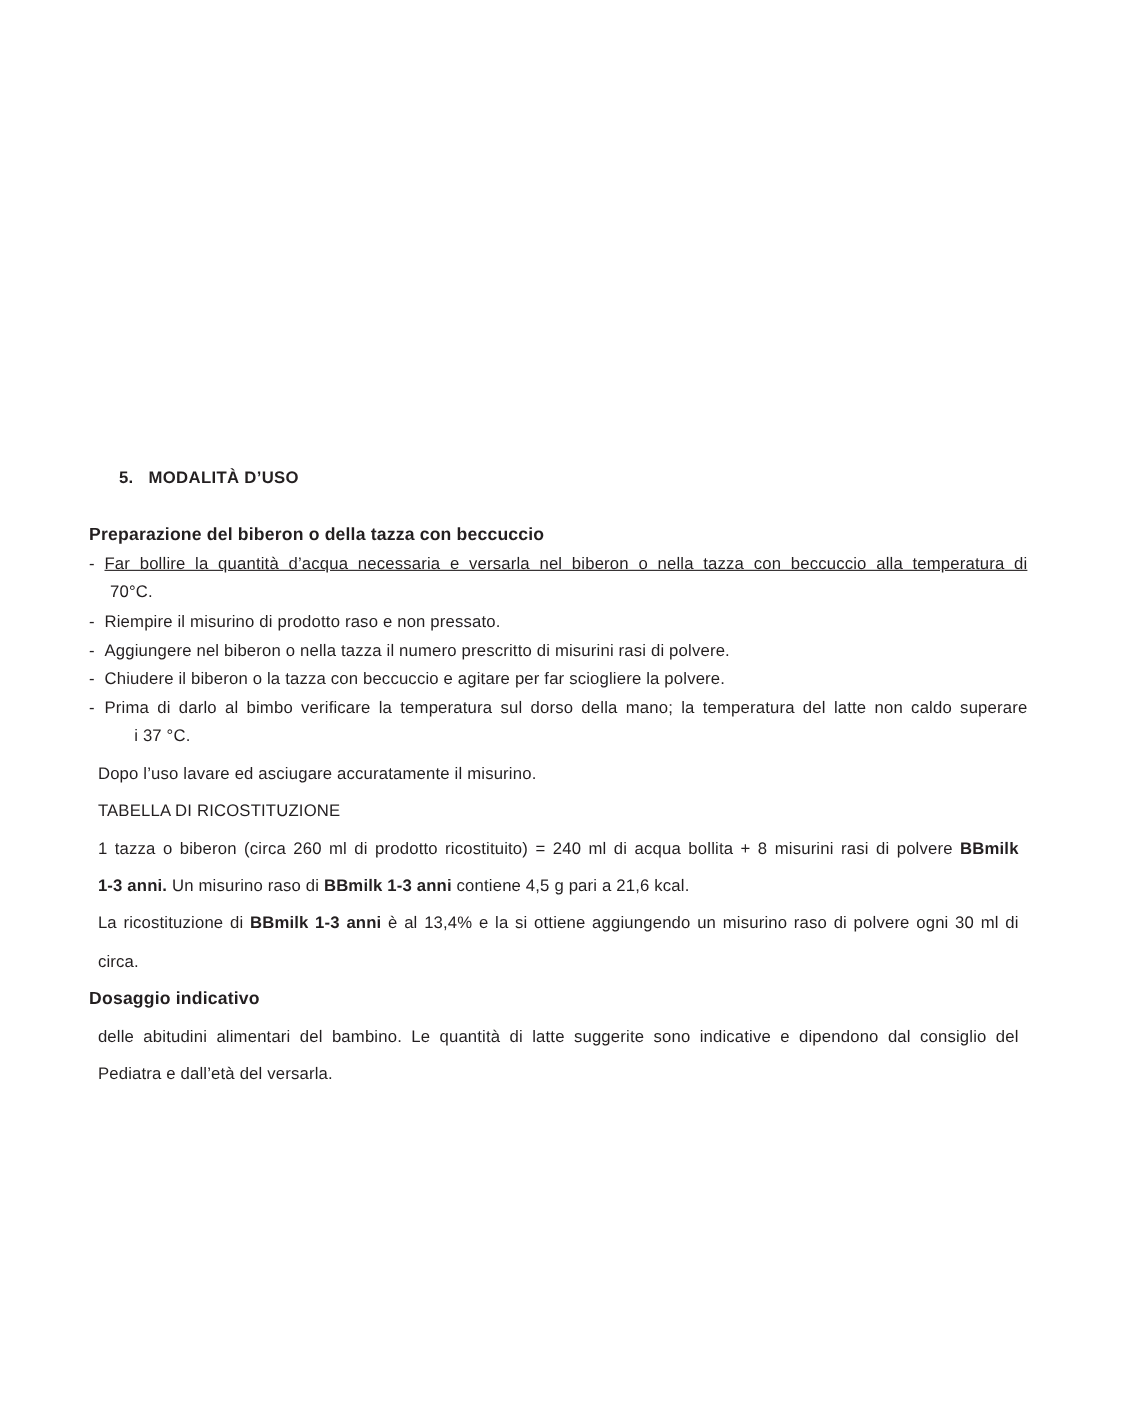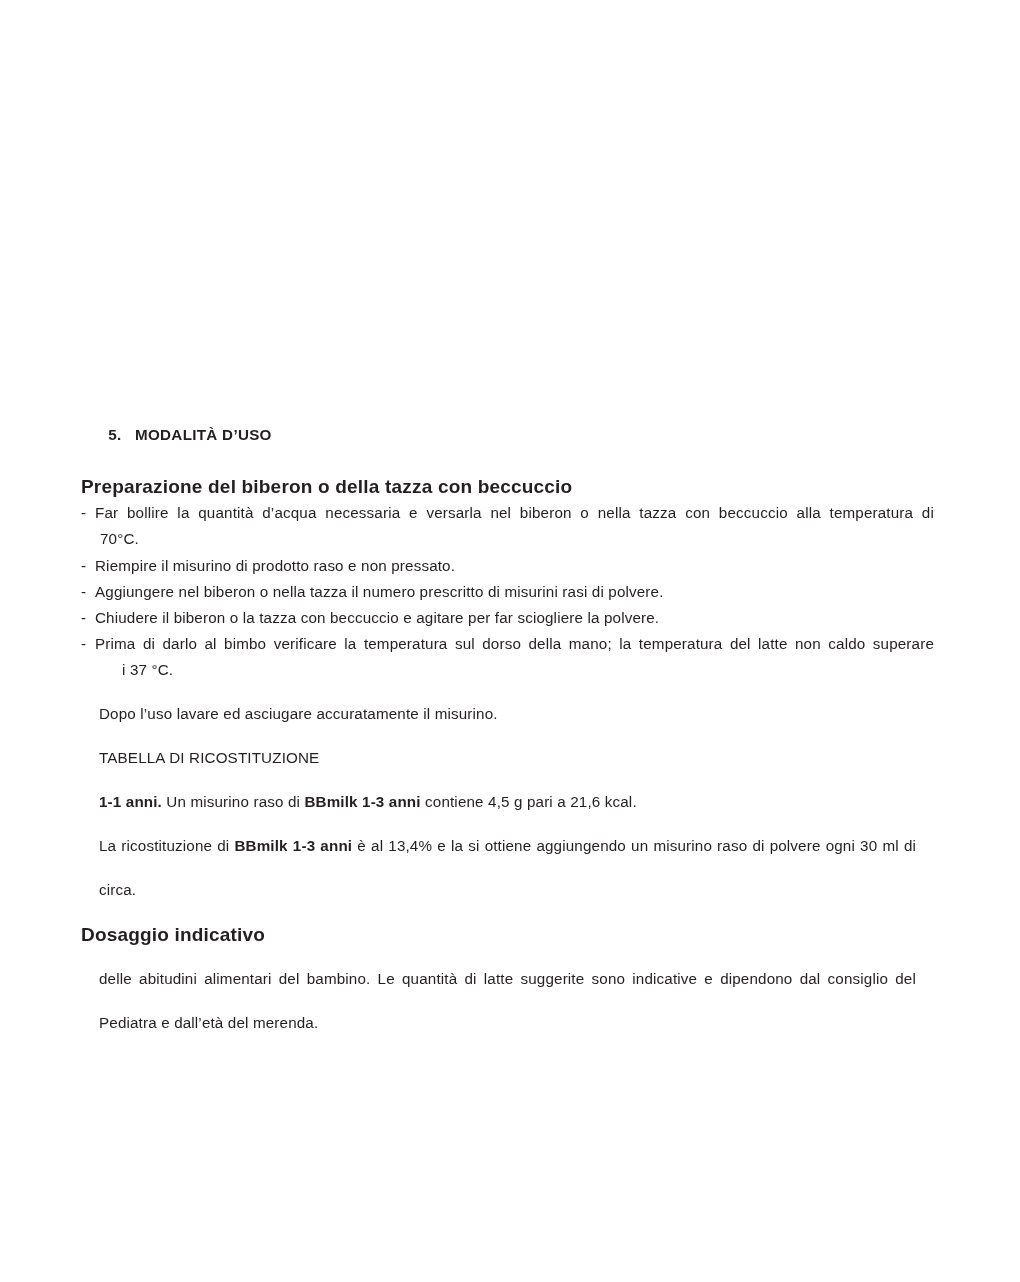"Preparazione del biberon o della" .sub-heading { font-size: 19px -> 16px }
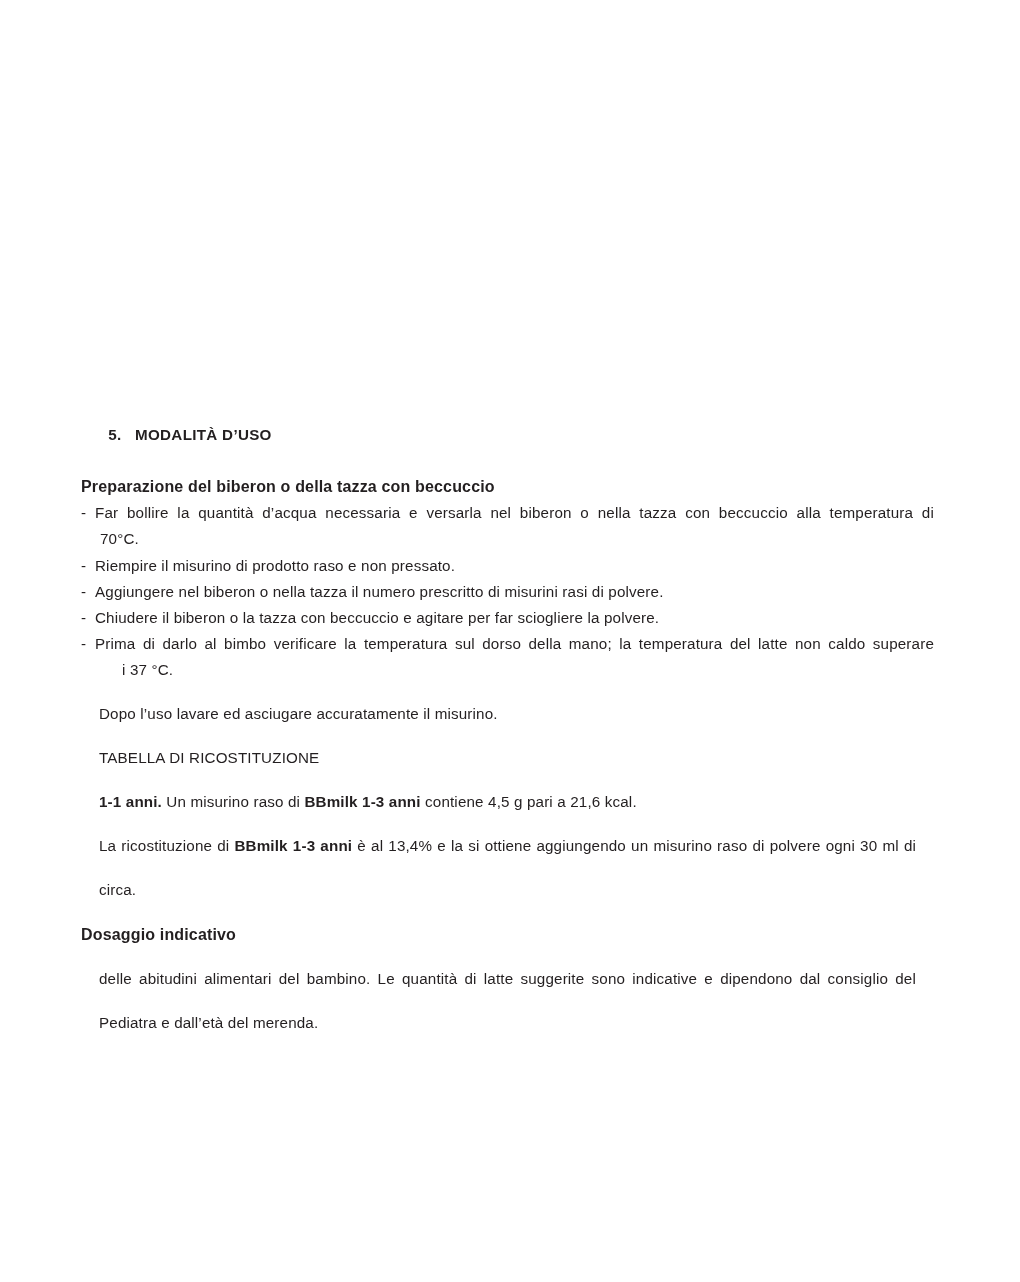"Far bollire la quantità d’acqua" span.justify-force { text-decoration: none -> underline }
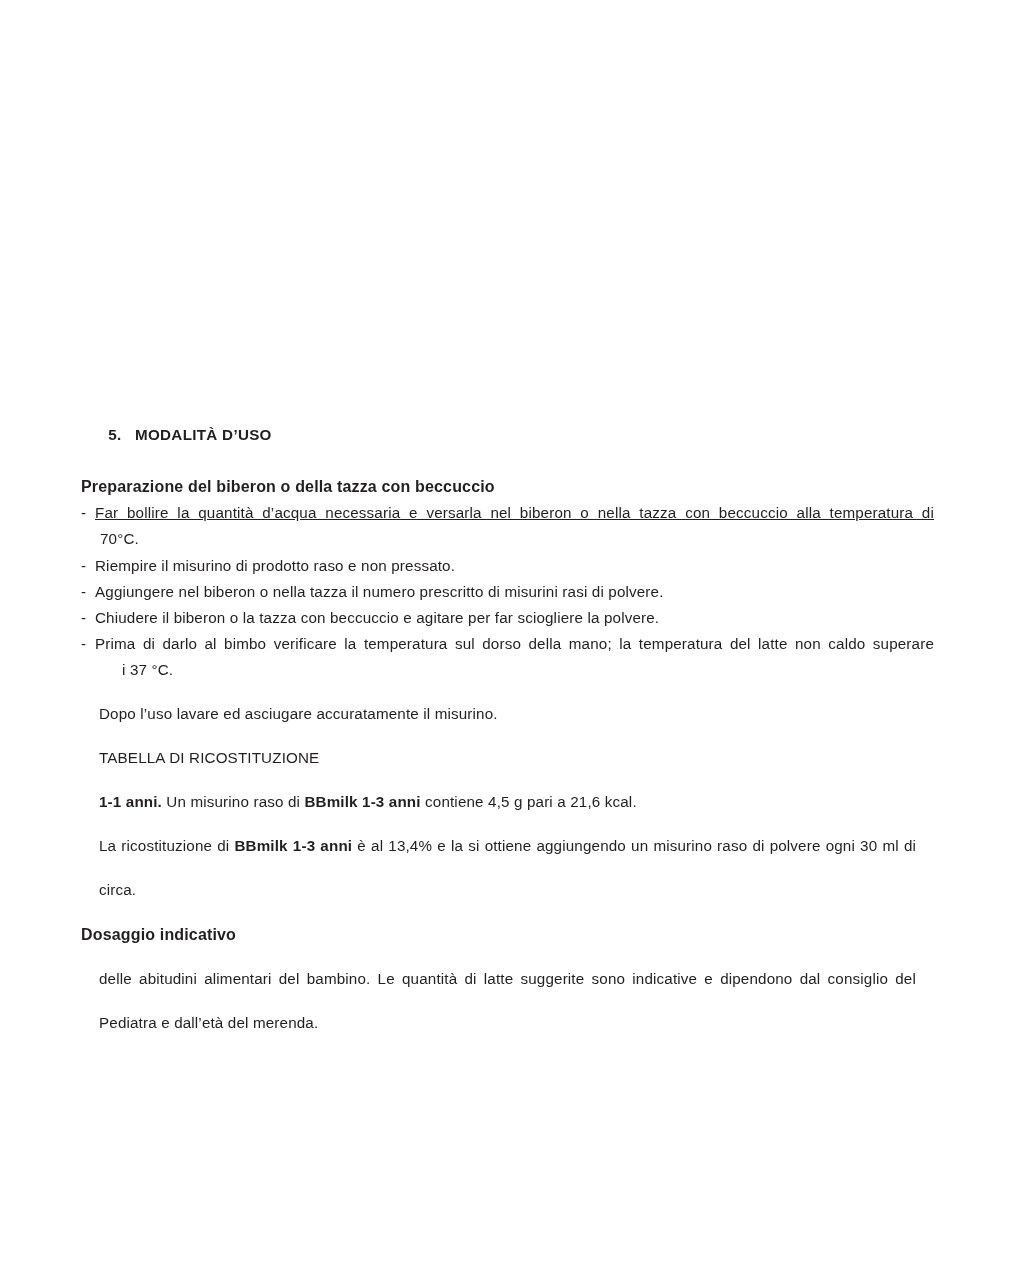"Dopo l’uso lavare ed asciugare" .para { margin: 18px -> 8px }
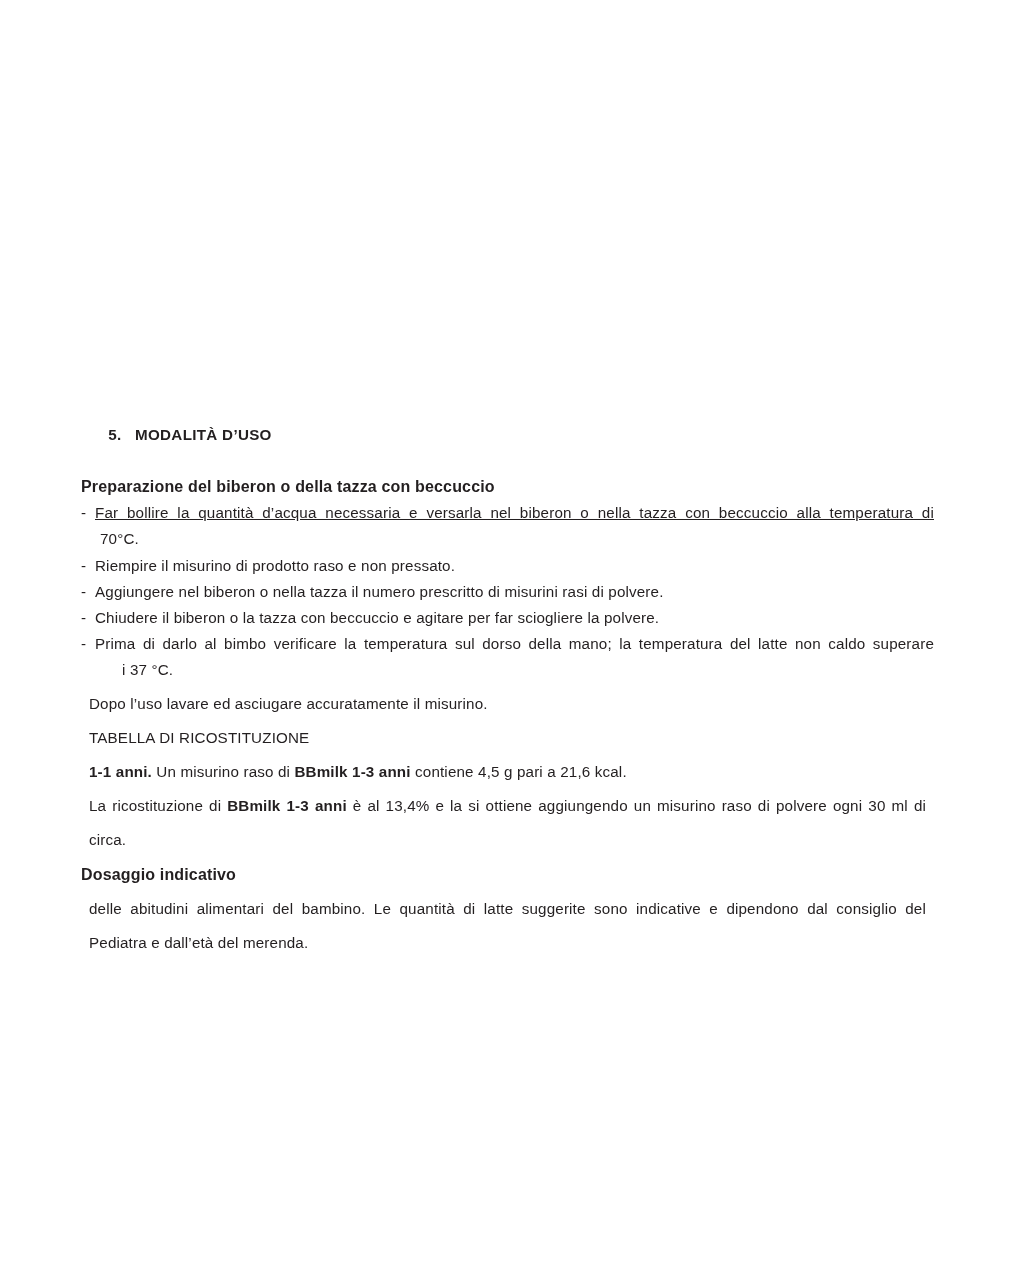"1 tazza o biberon (circa" div.para { html: none -> <div><span>1 tazza o biberon (circa 260 ml di prodotto ricostituito) = 240 ml di acqua bollita + 8 misurini rasi di polvere </span><b>BBmilk</b></div> }
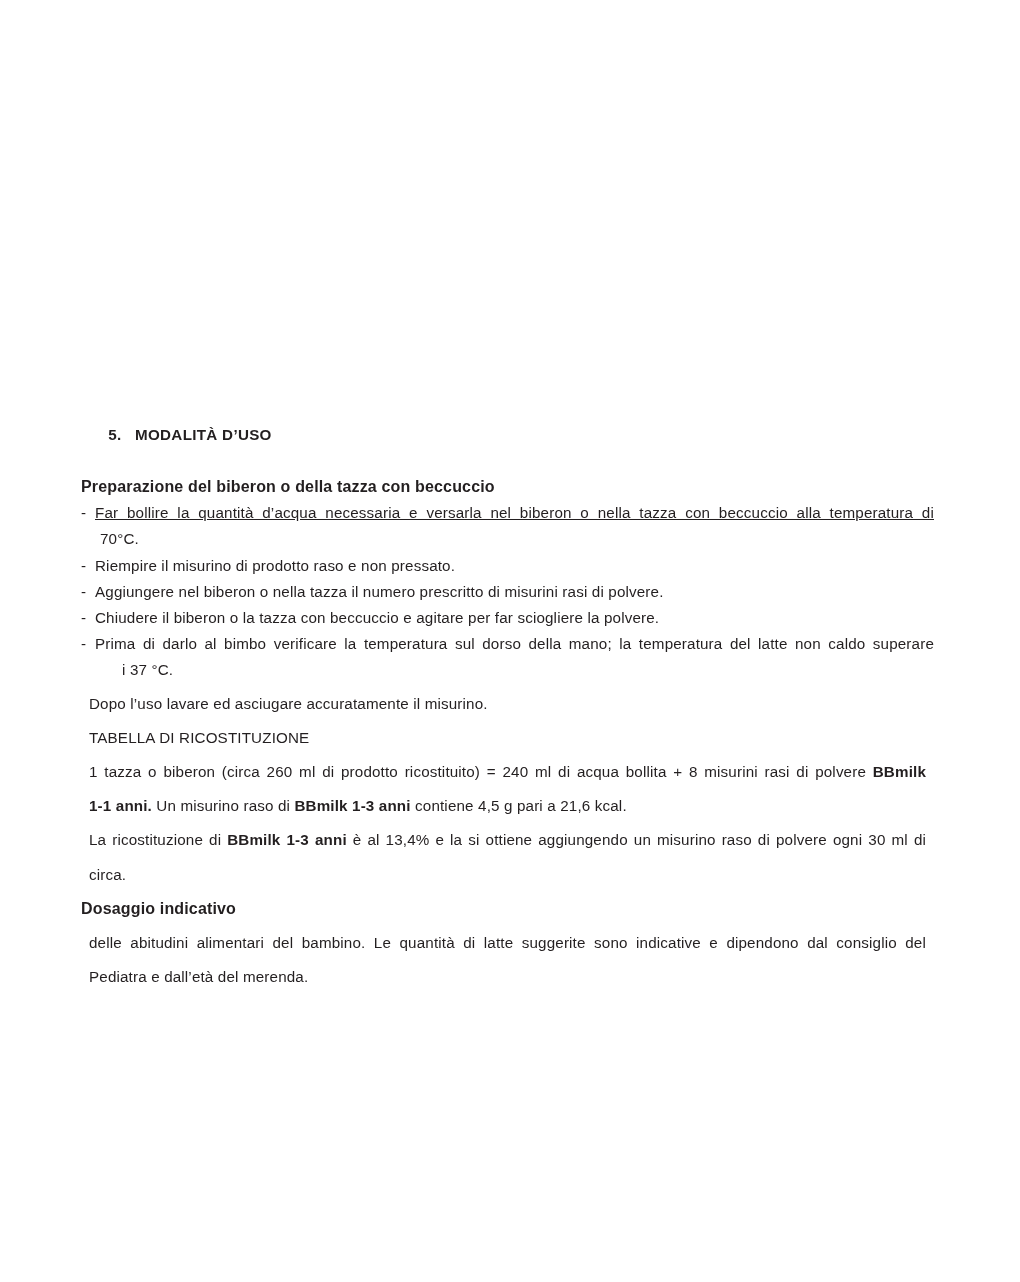"1-1 anni." b { text: 1-1 -> 1-3 }
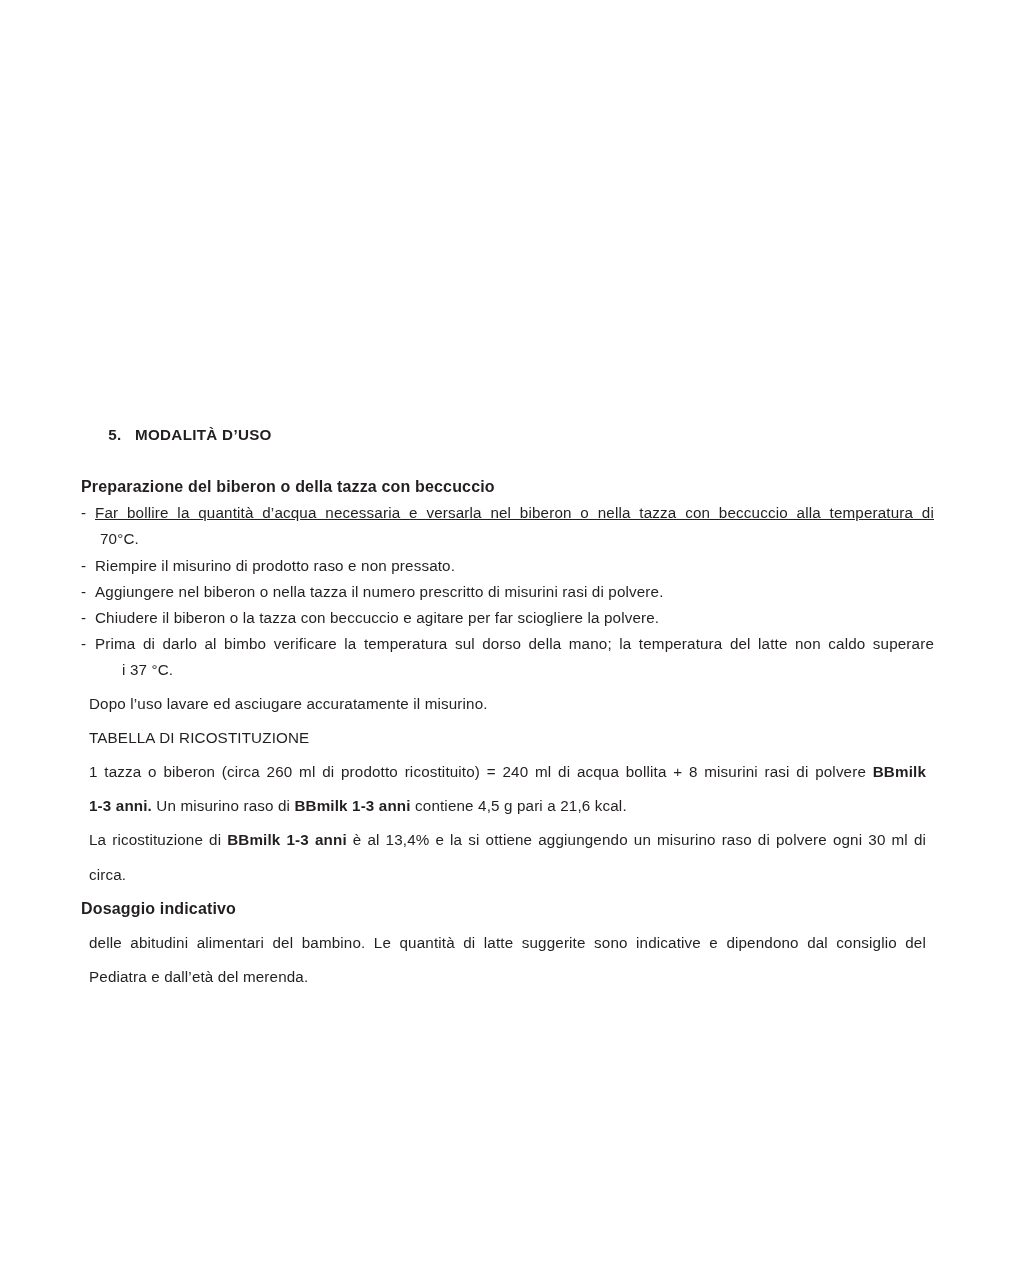"Pediatra e dall’età del merenda." div.para { text: merenda -> versarla }
